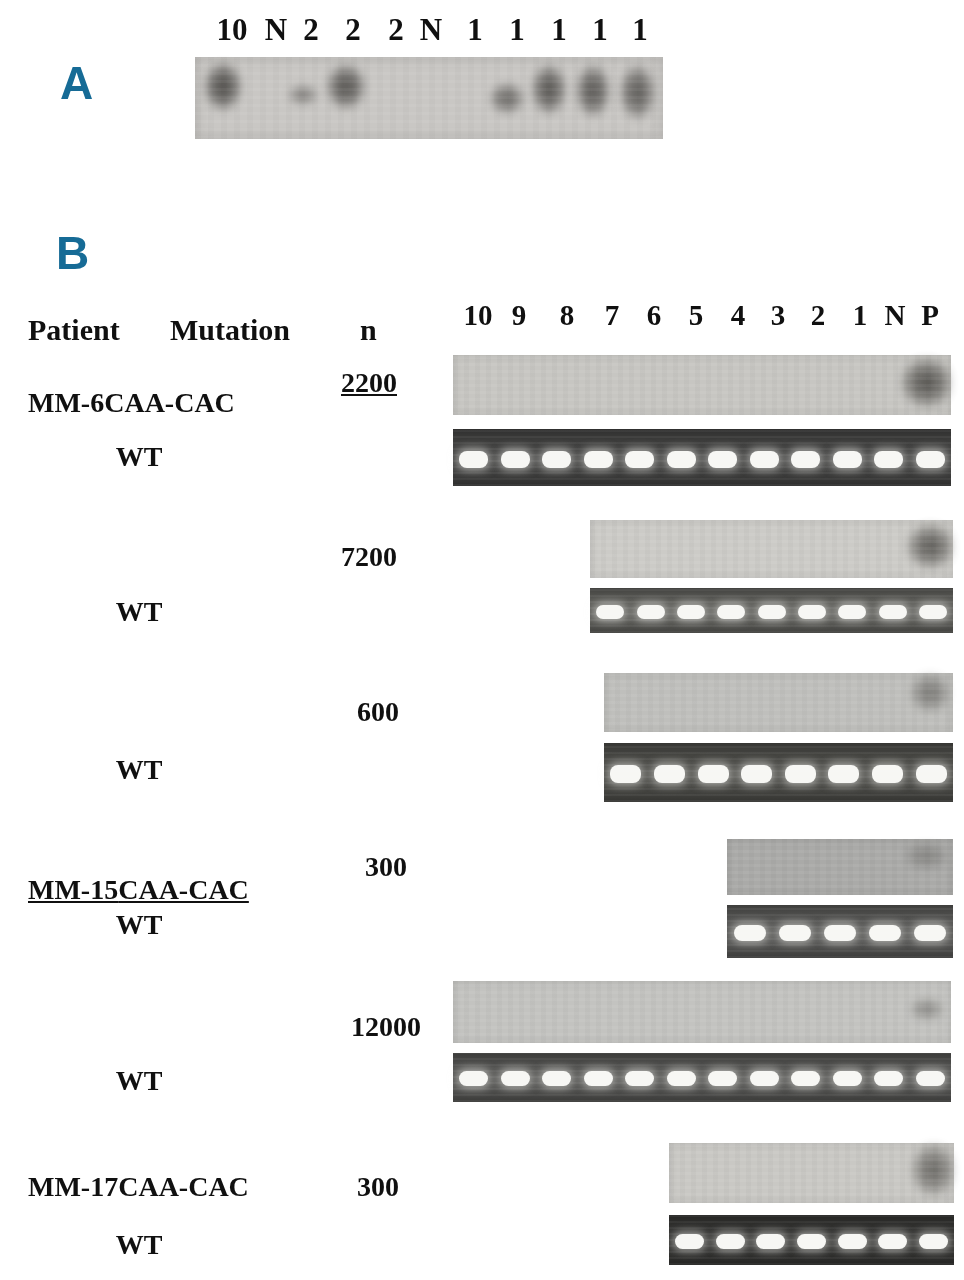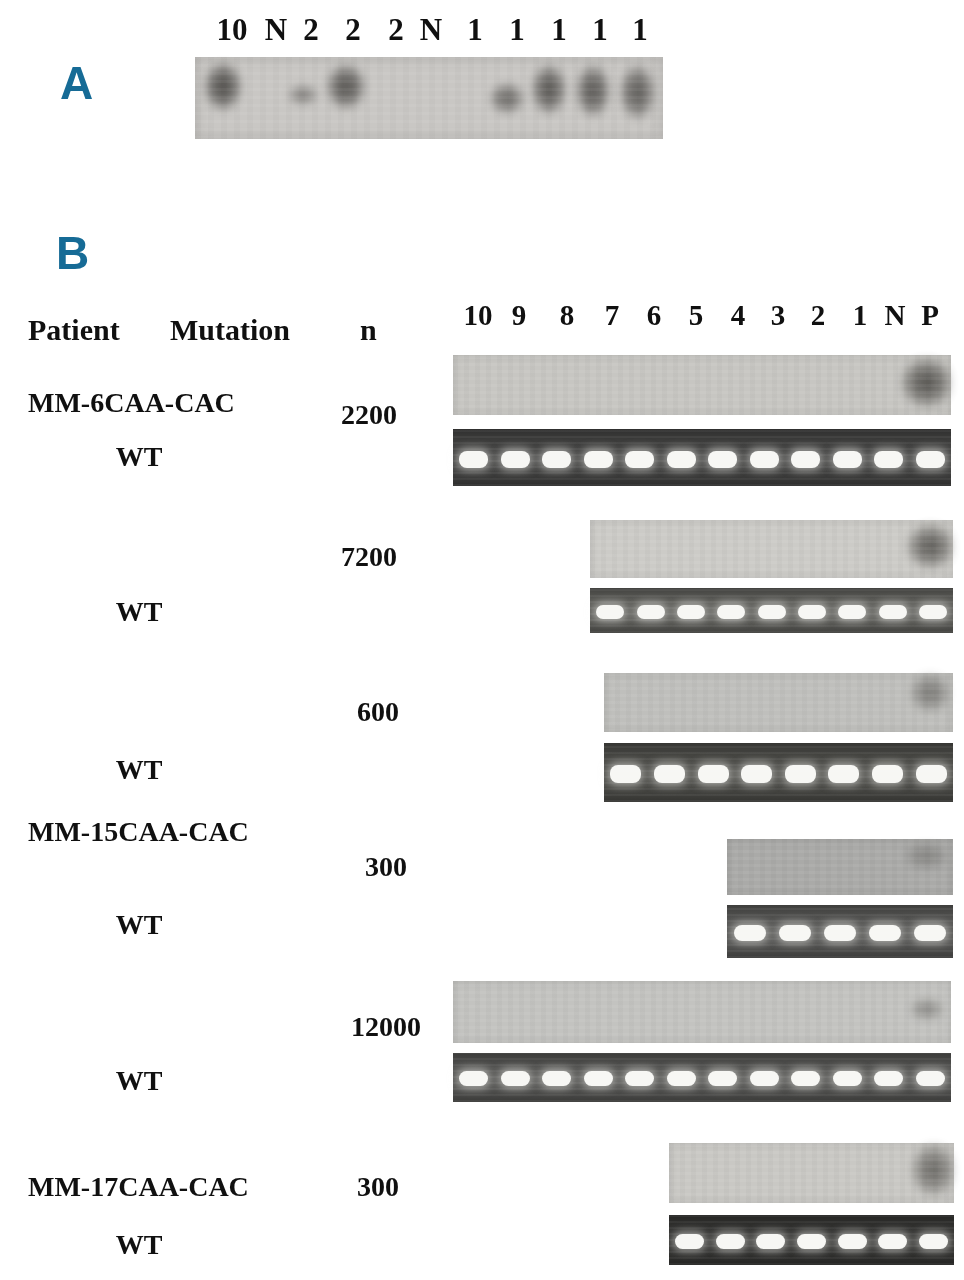"2200" div.nval { text-decoration: none -> underline; top: 415px -> 383px }
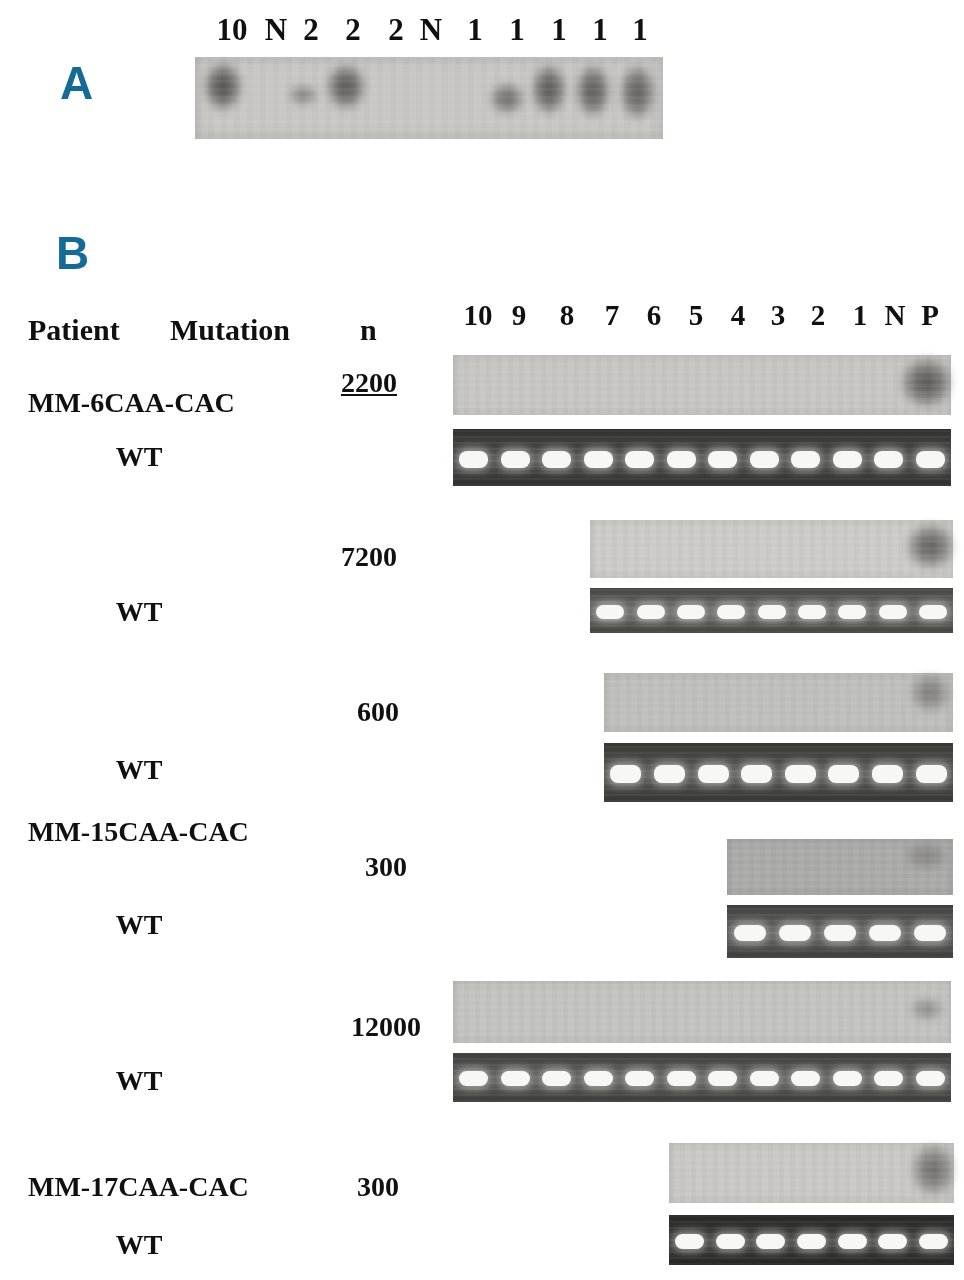"MM-15CAA-CAC" div.rowlabel { text-decoration: none -> underline; top: 832px -> 890px }
